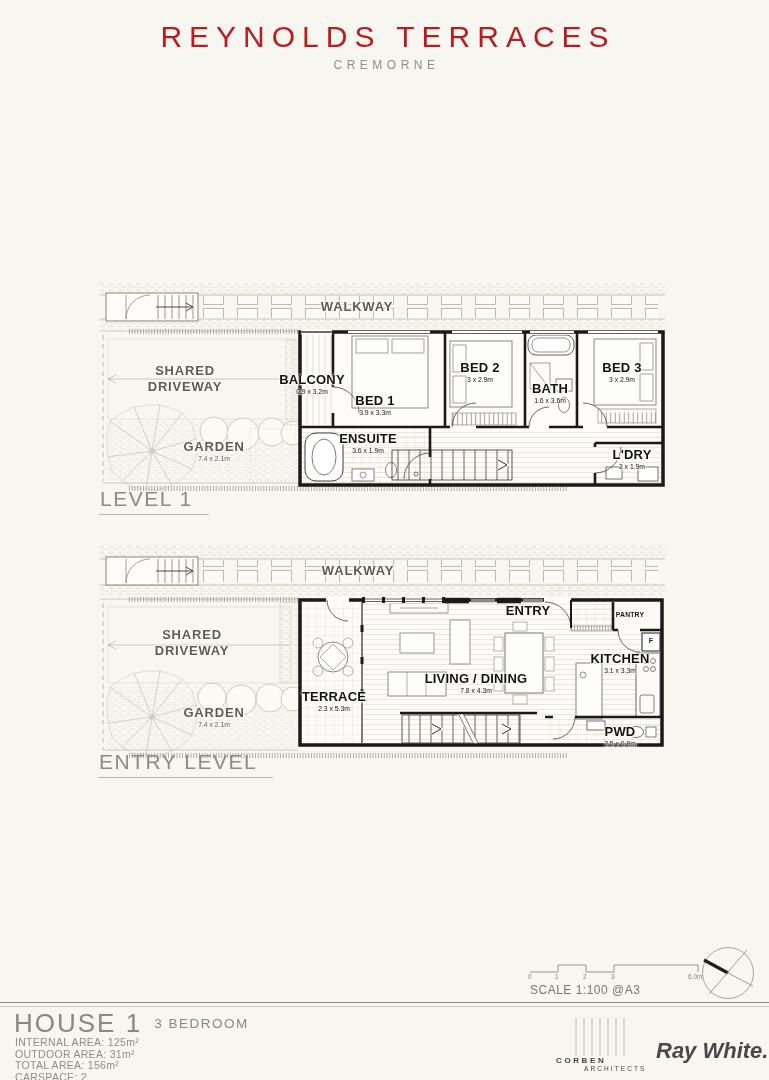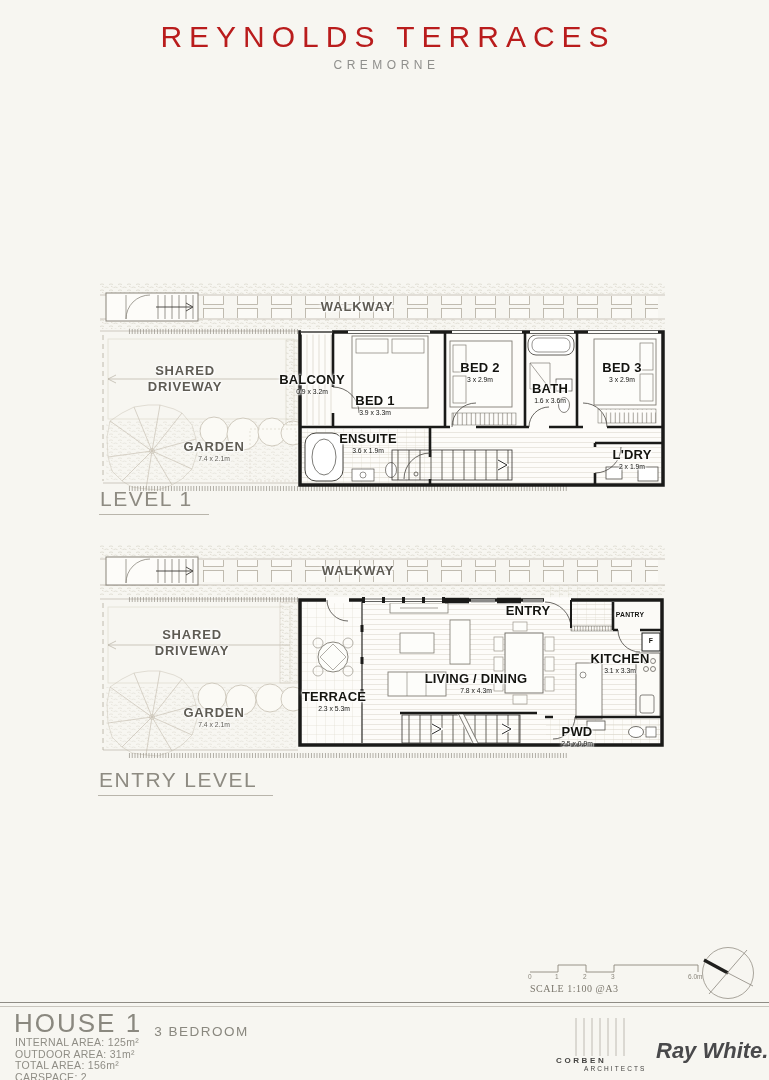"PWD" div.rl { left: 477px -> 520px }
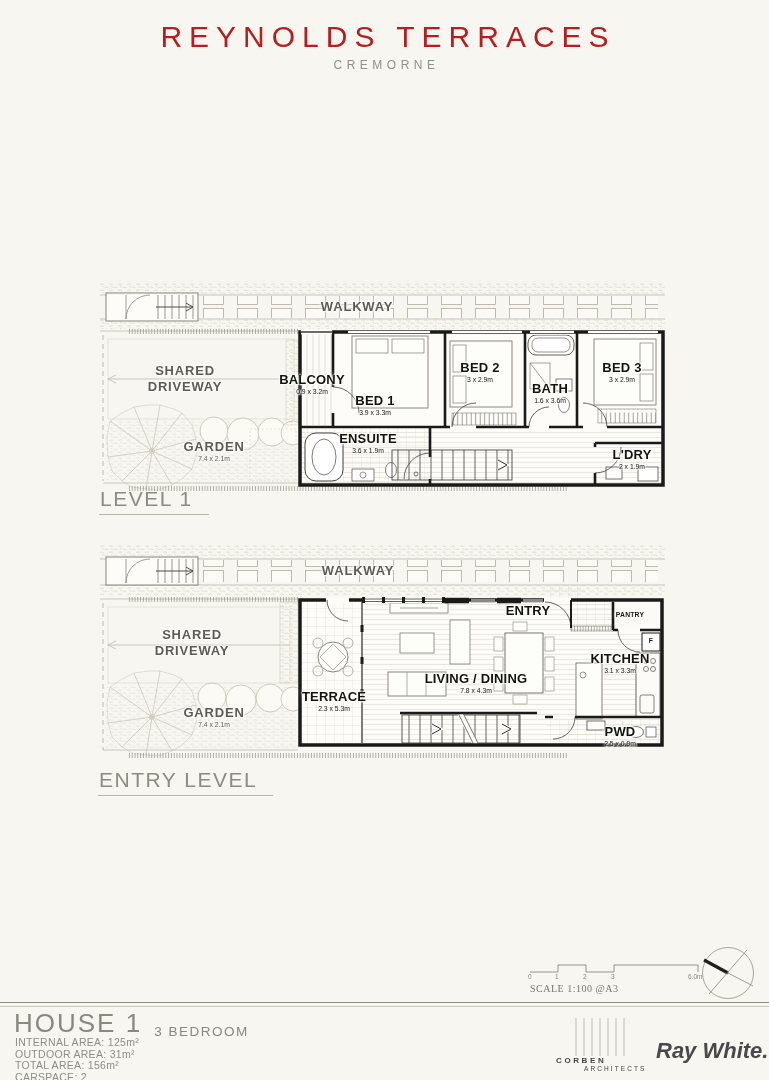"ENTRY LEVEL" div.lvl-title { top: 764px -> 746px }
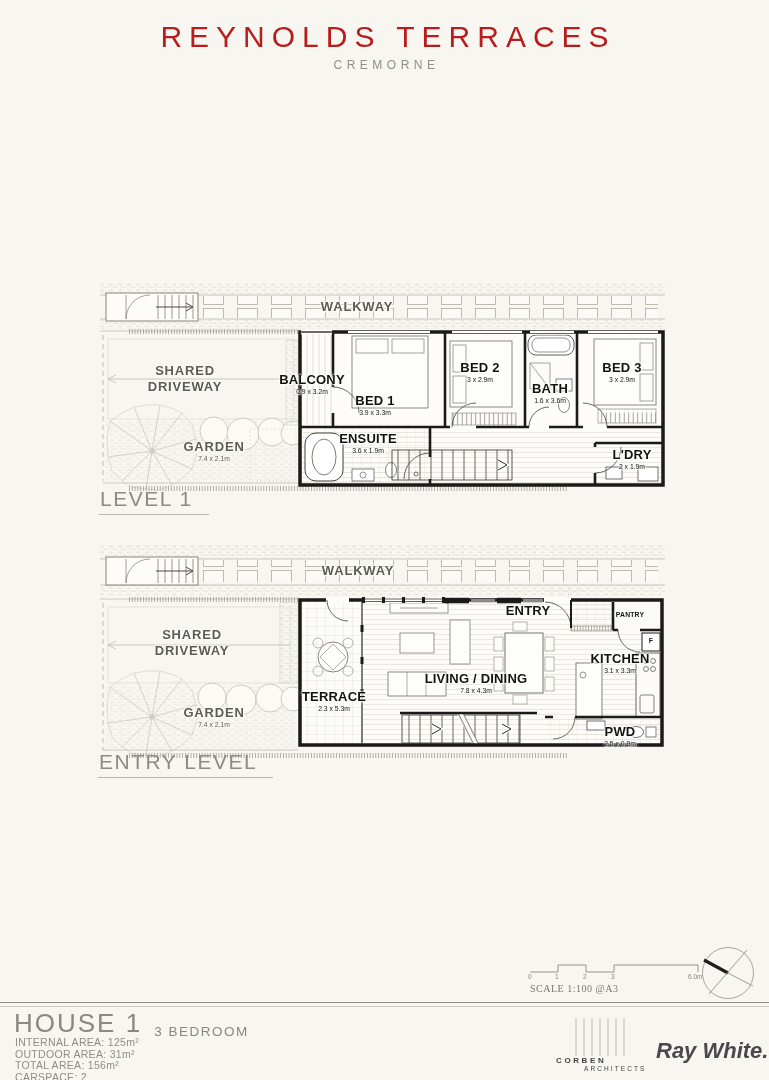"SCALE 1:100 @A3" .scale-label { font-family: Liberation Serif, serif -> none; font-size: 10px -> 12px }
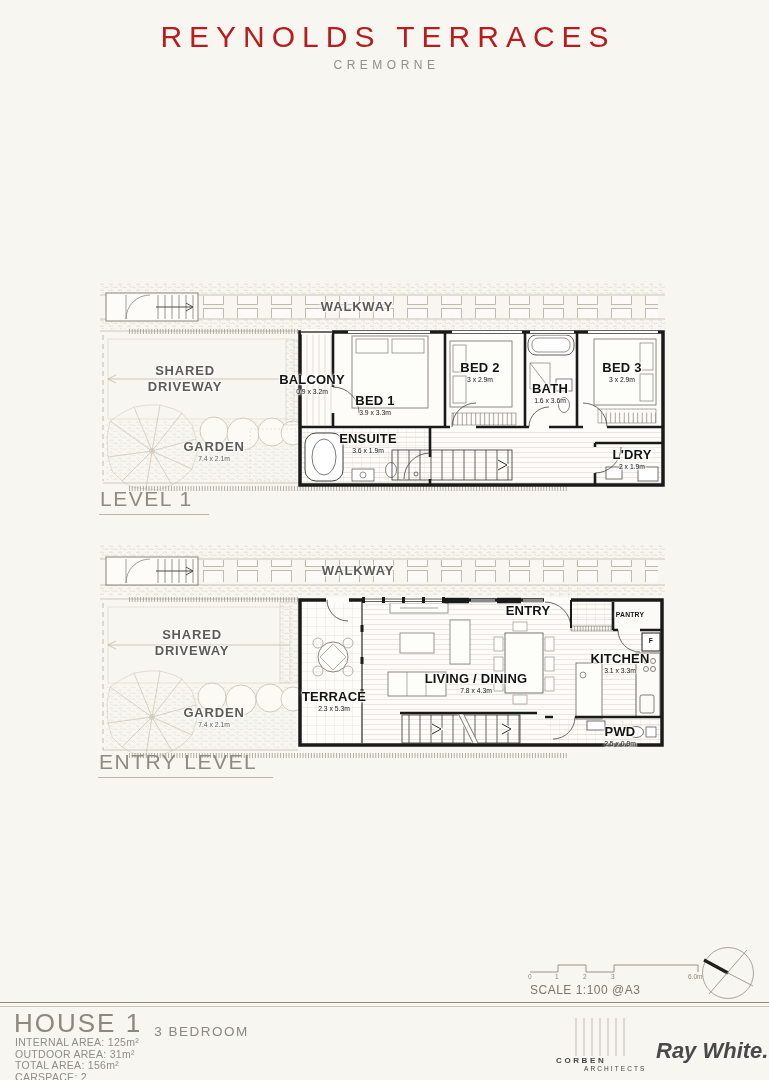"HOUSE 1" .house-row { align-items: flex-end -> center }
